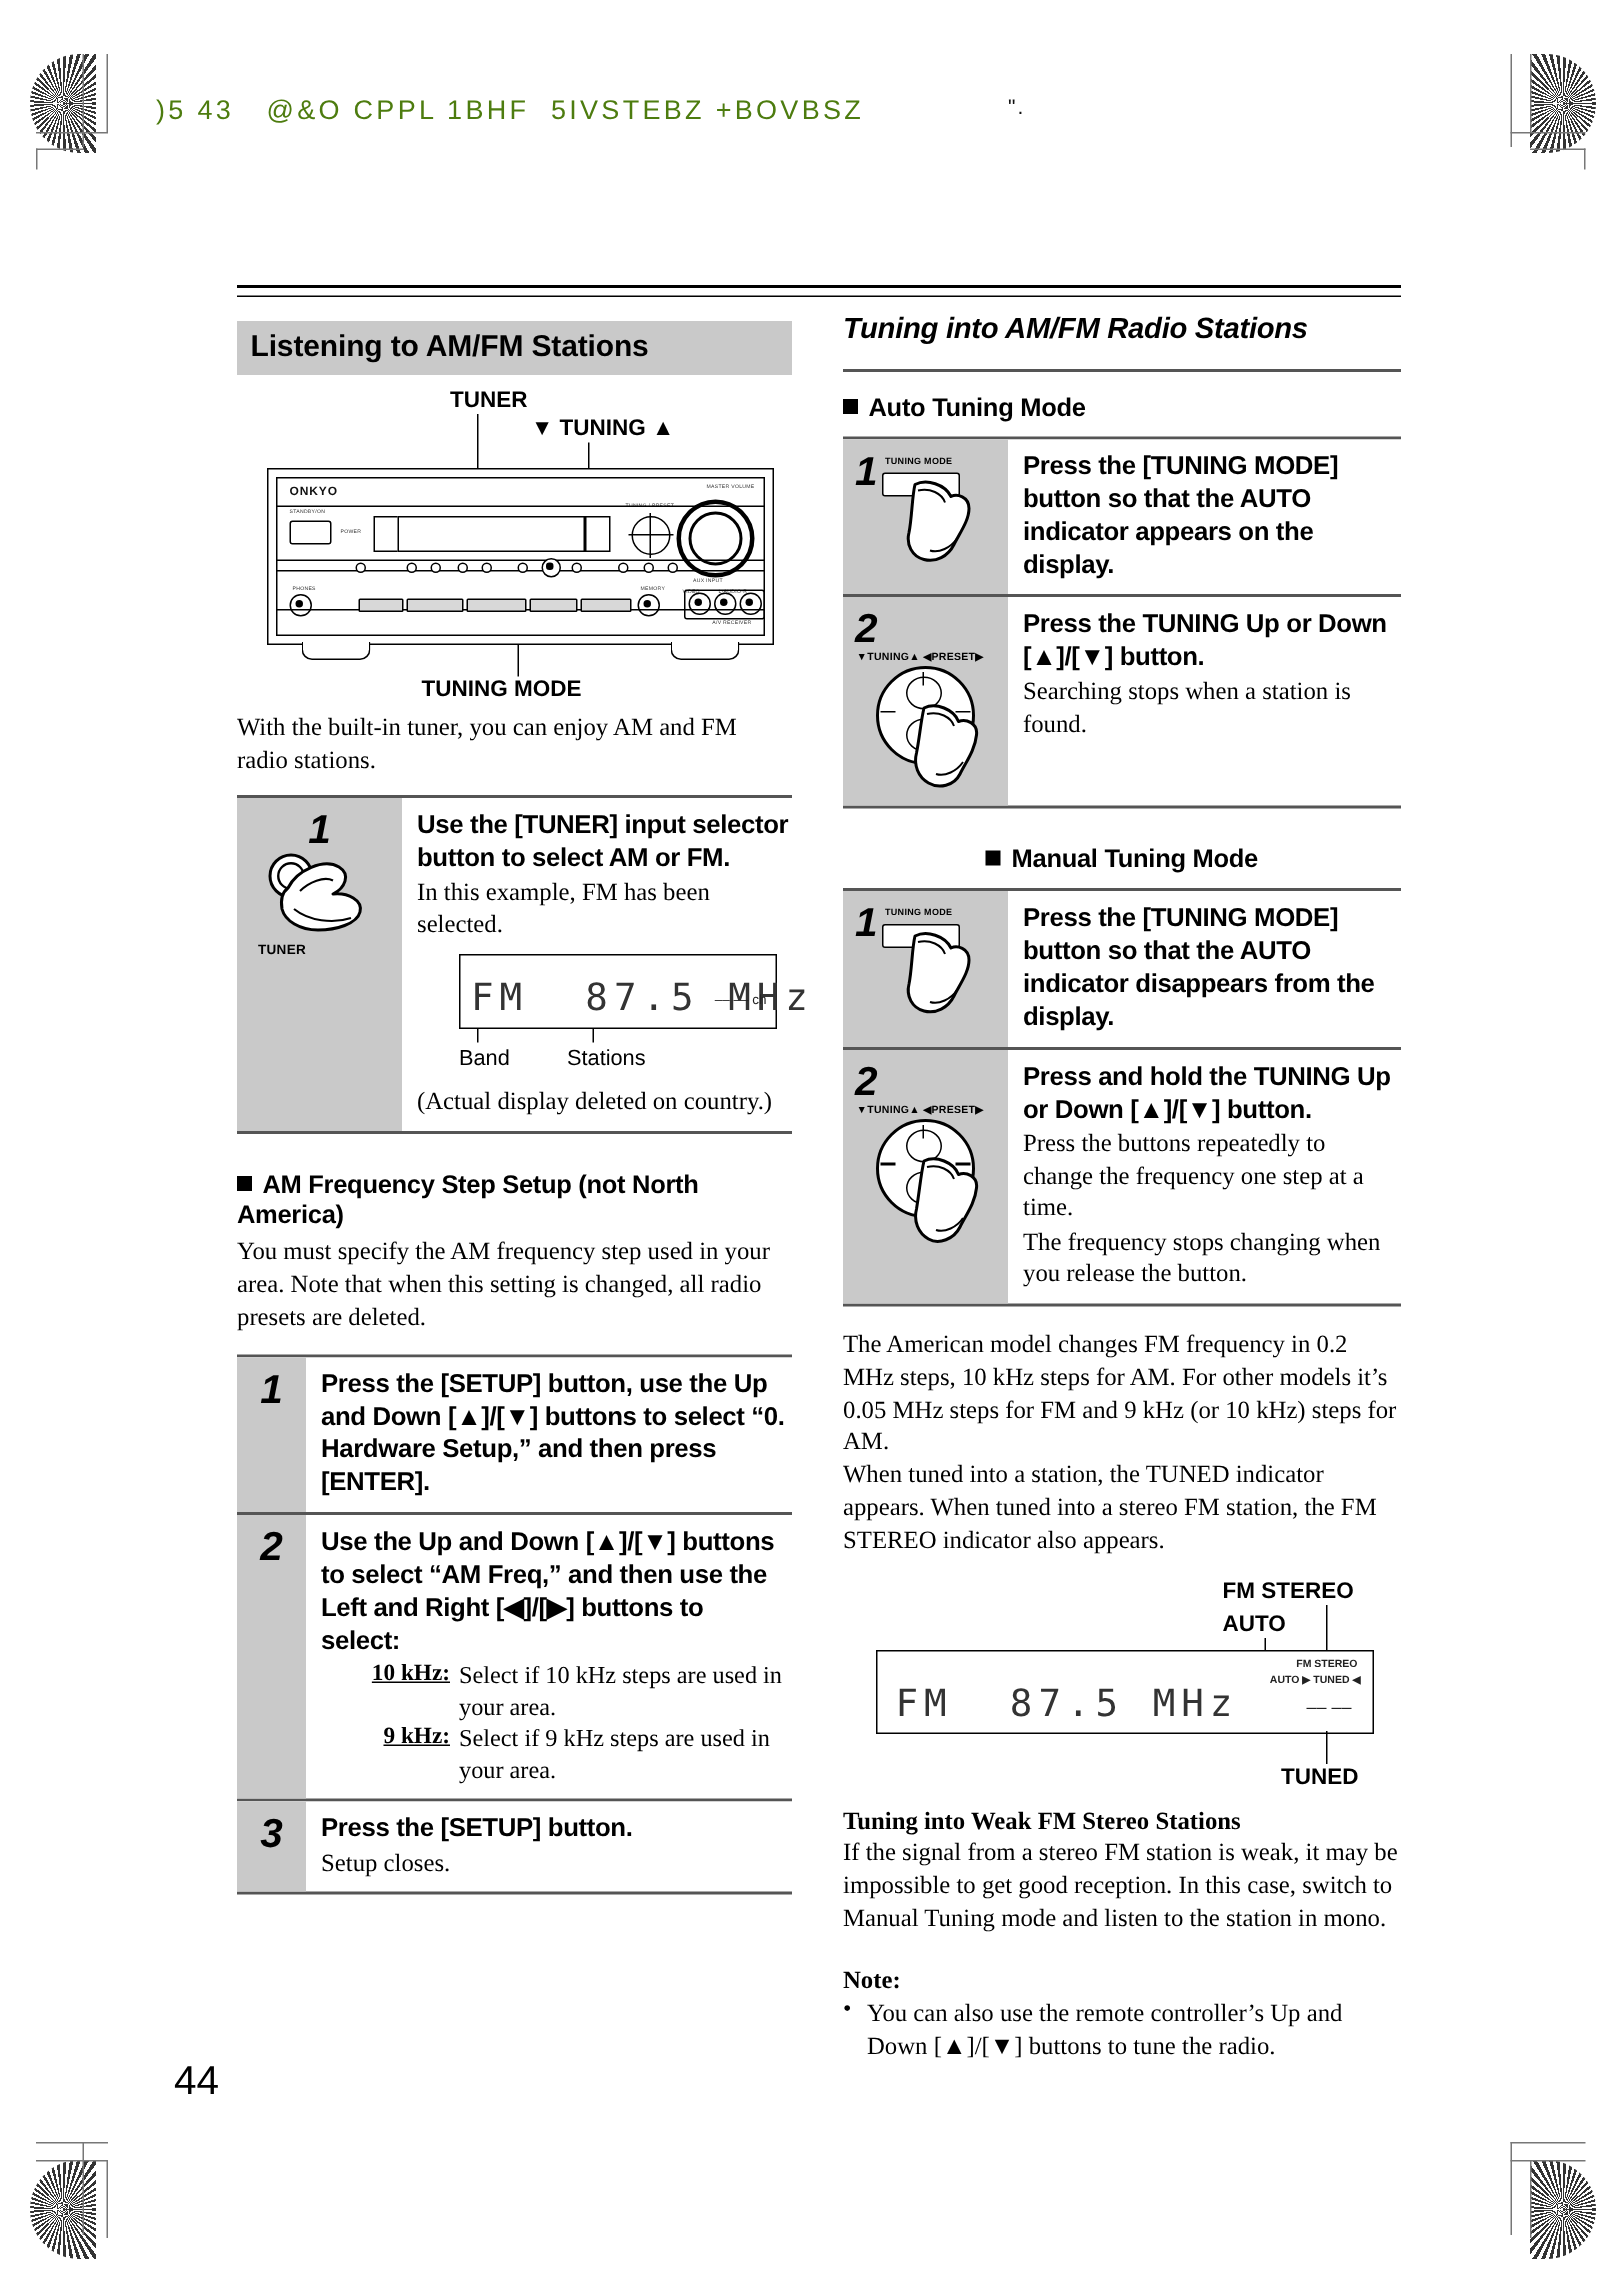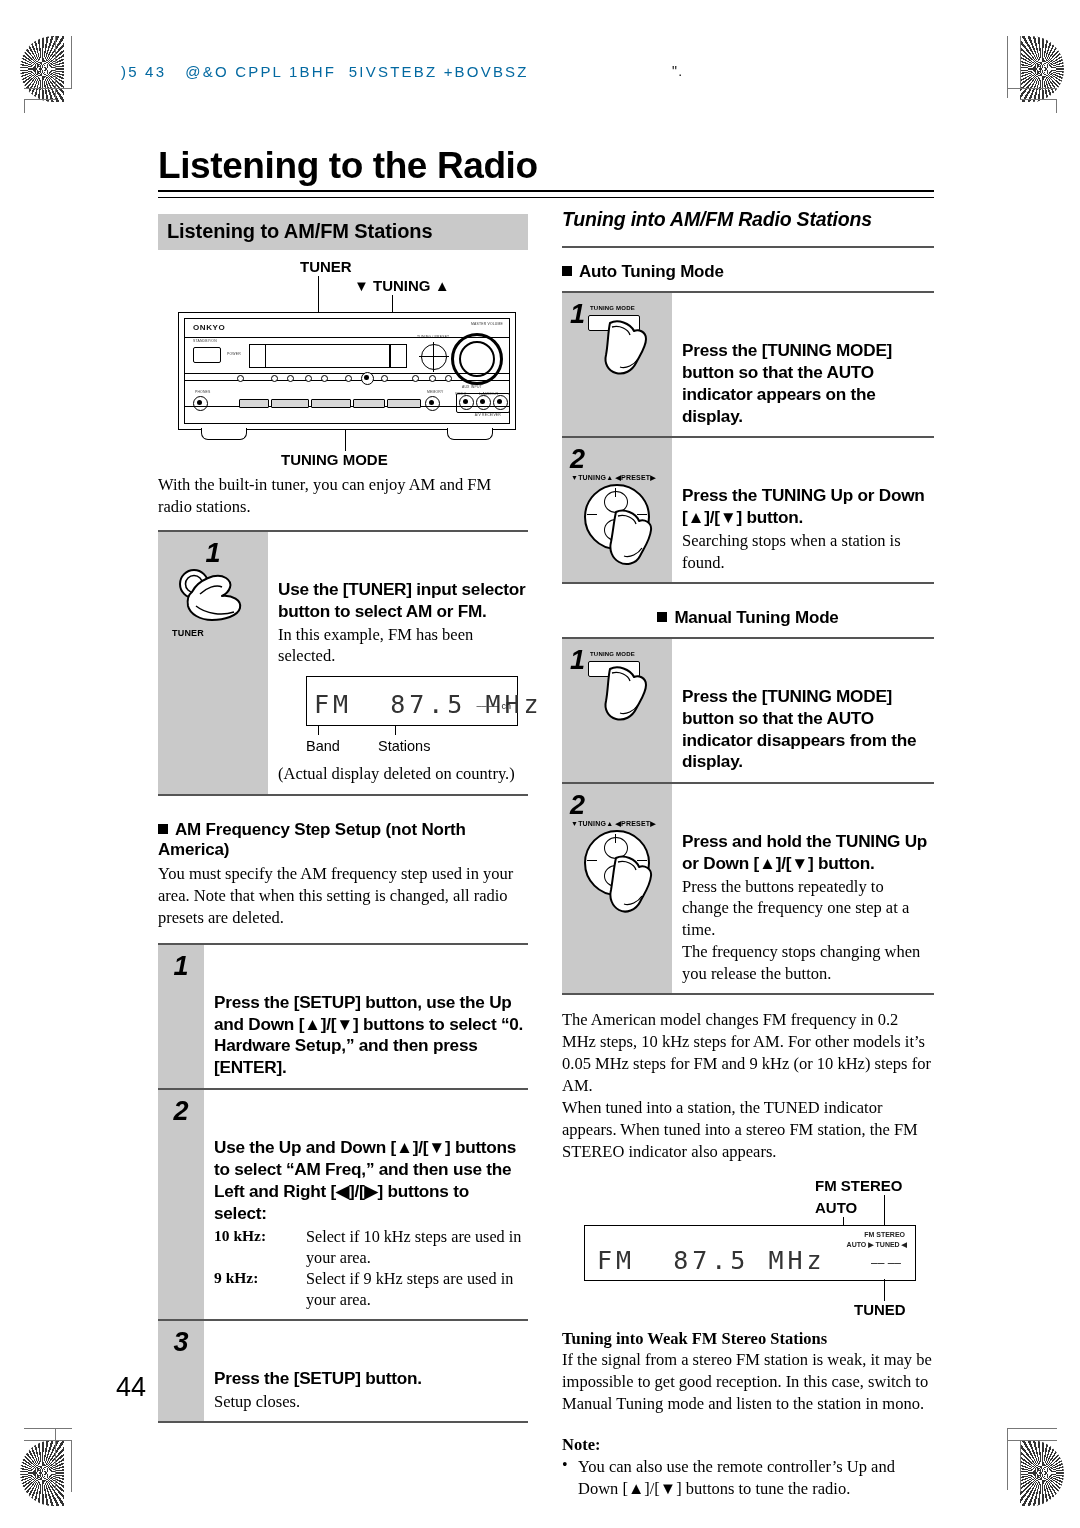")5 43 @&O CPPL 1BHF" .run-head { color: #0369a1 -> #4d7c0f; font-size: 15px -> 18px; left: 121px -> 104px }
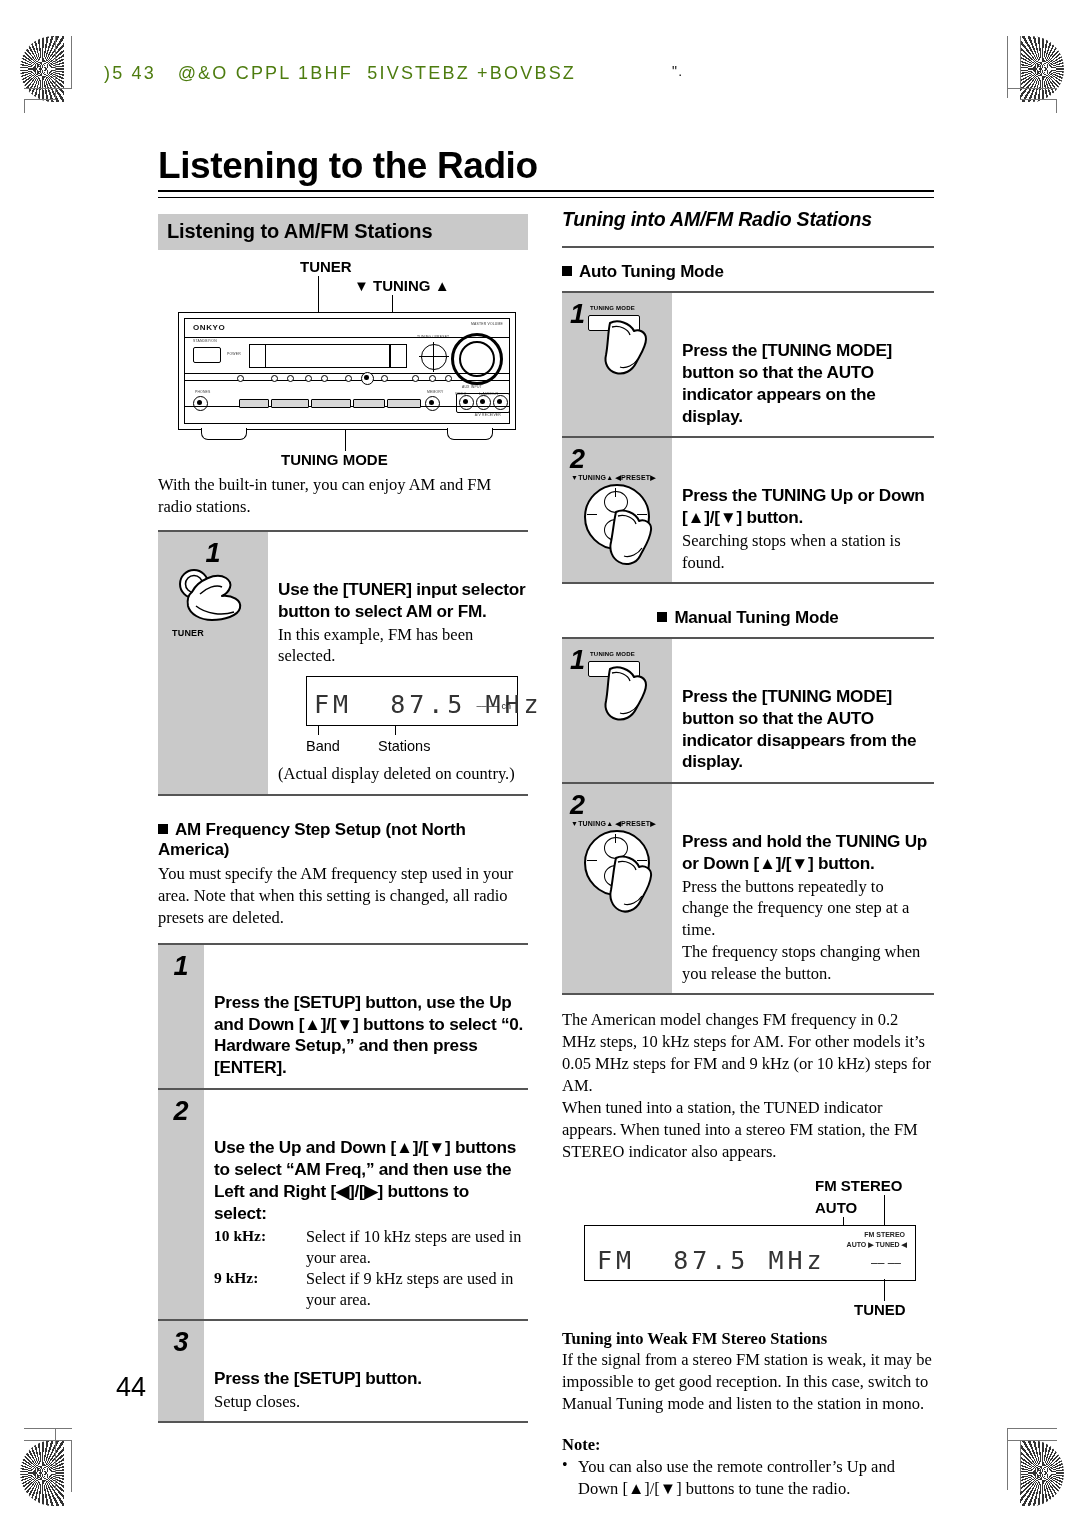"Listening to the Radio" div.page-title { html: <div>Listening to the Radio</div> -> none }
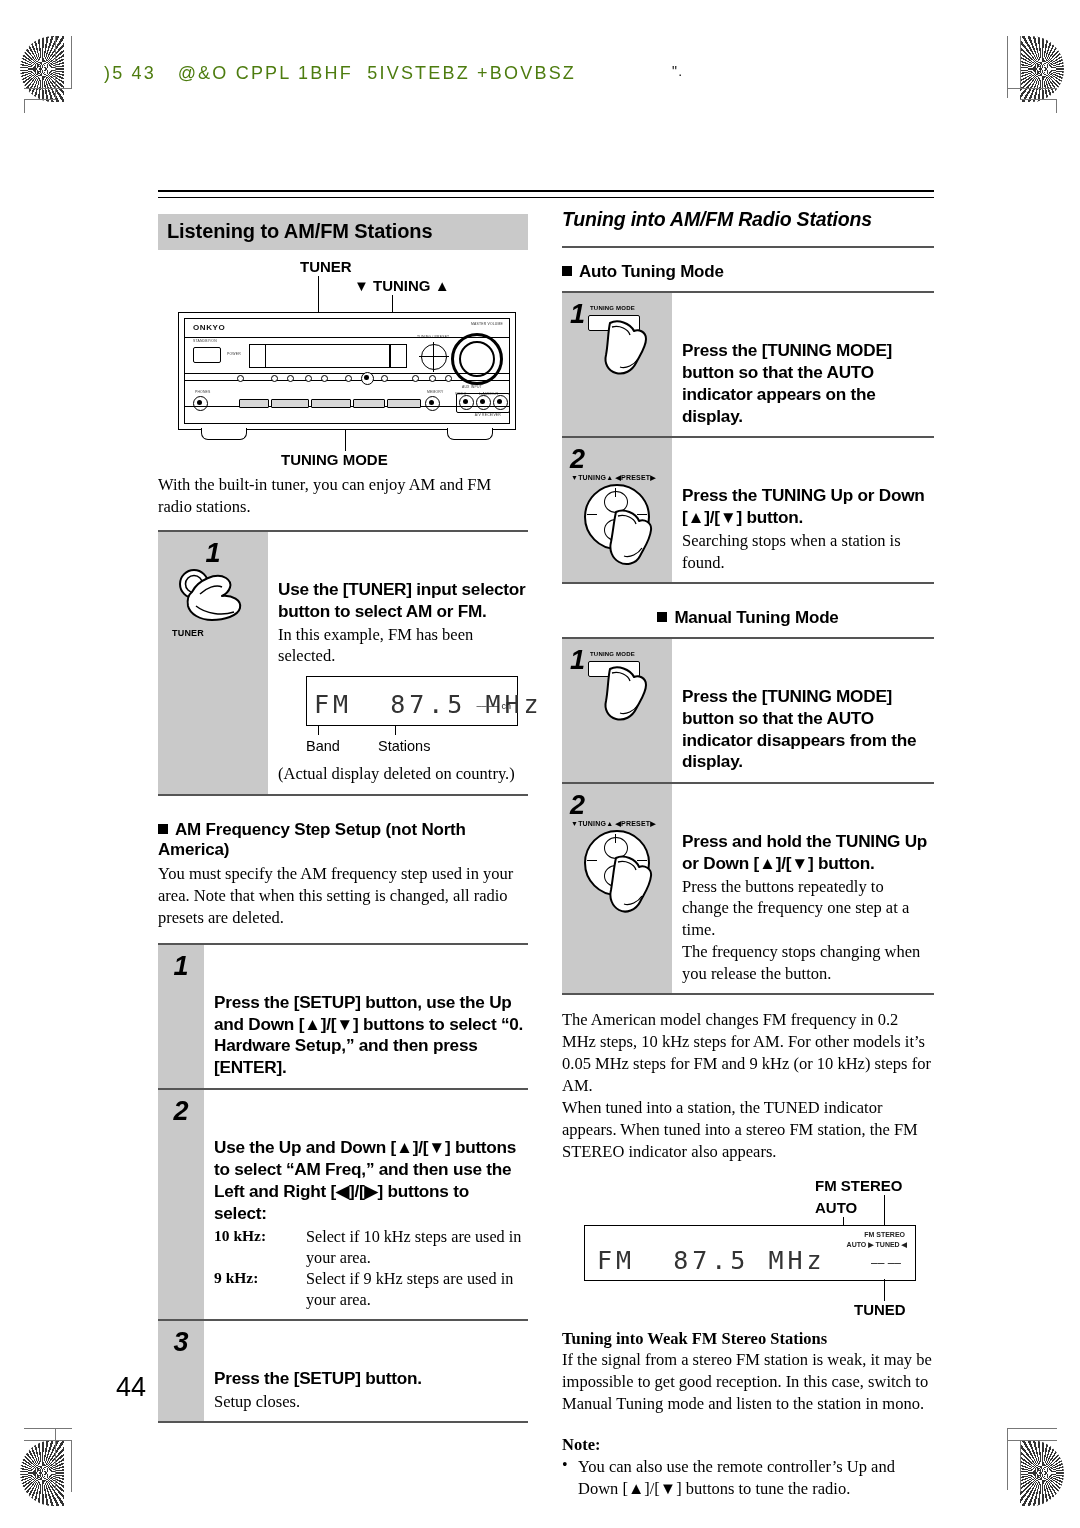"Press the [TUNING MODE] button" .step .bodycell { margin-top: 40px -> none }
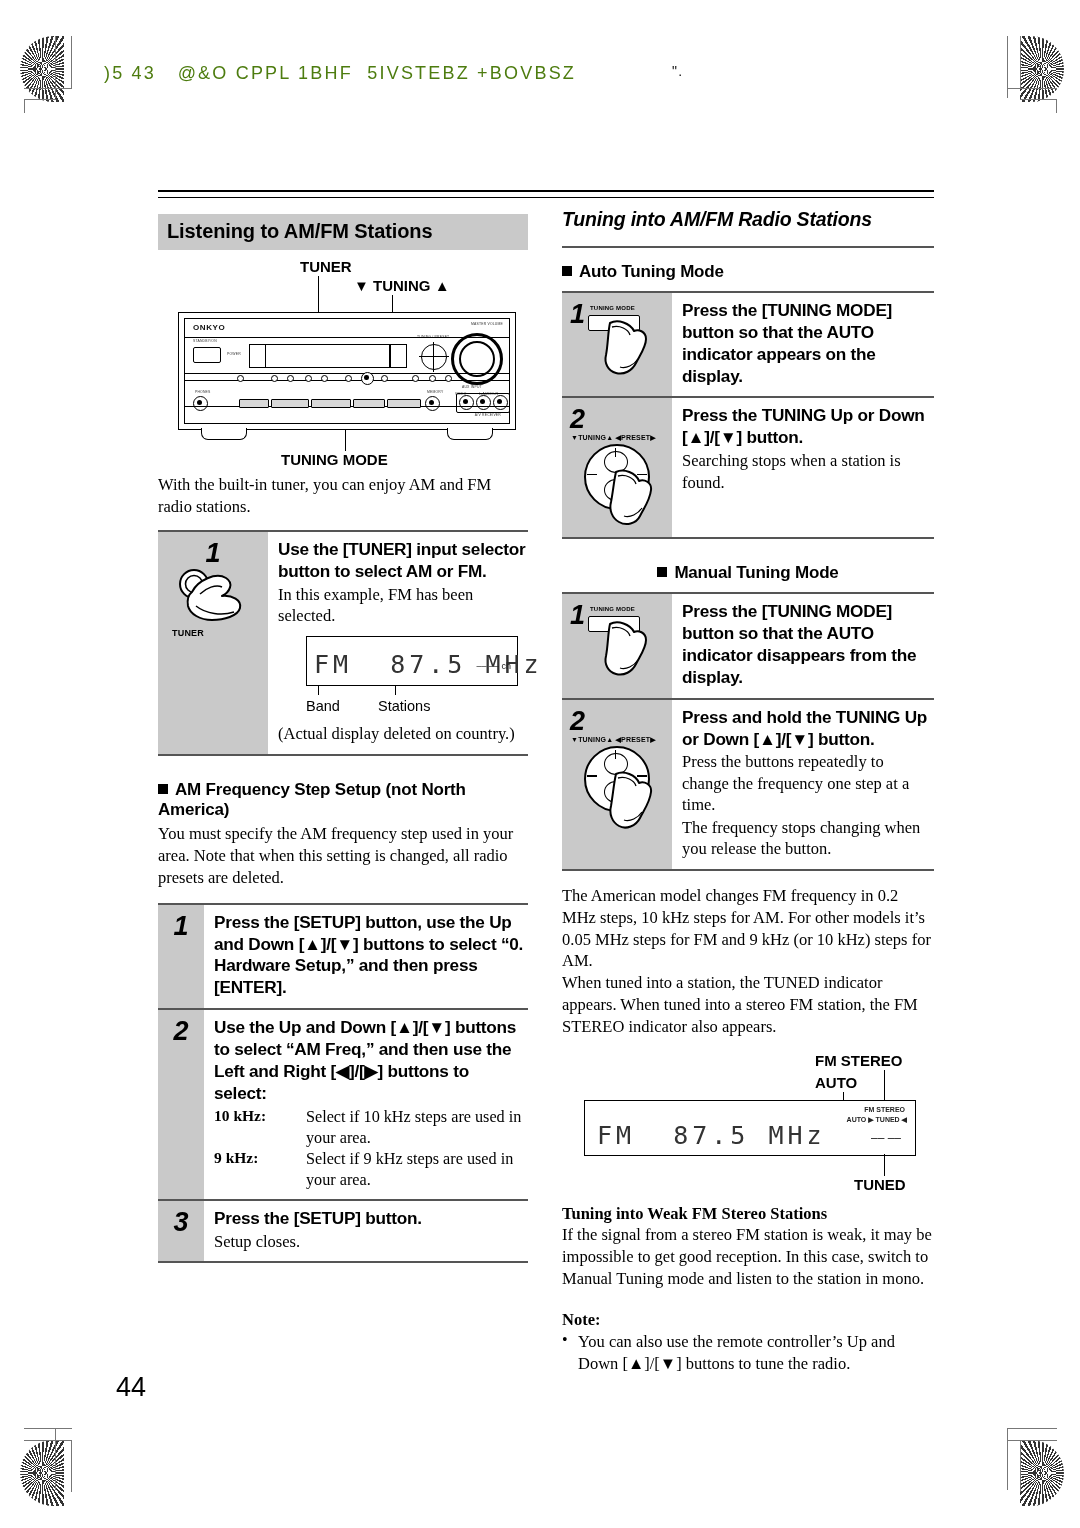"10 kHz:" .kv-row .k { text-align: none -> right; text-decoration: none -> underline }
